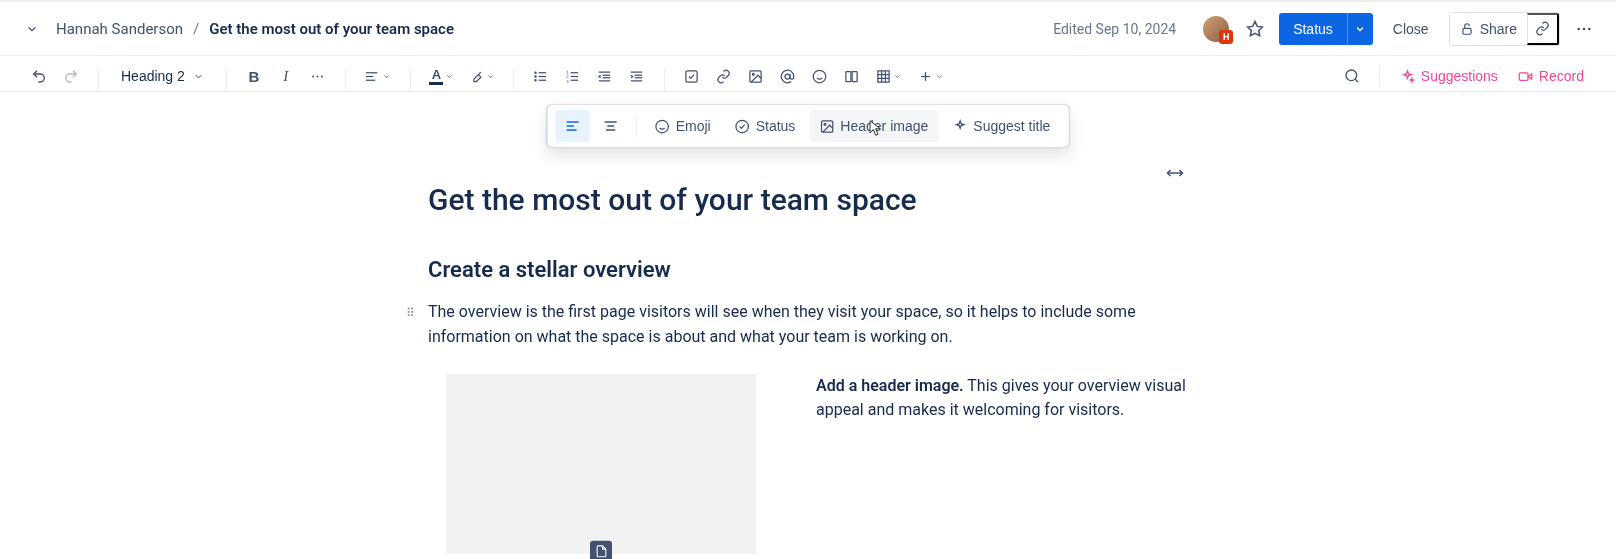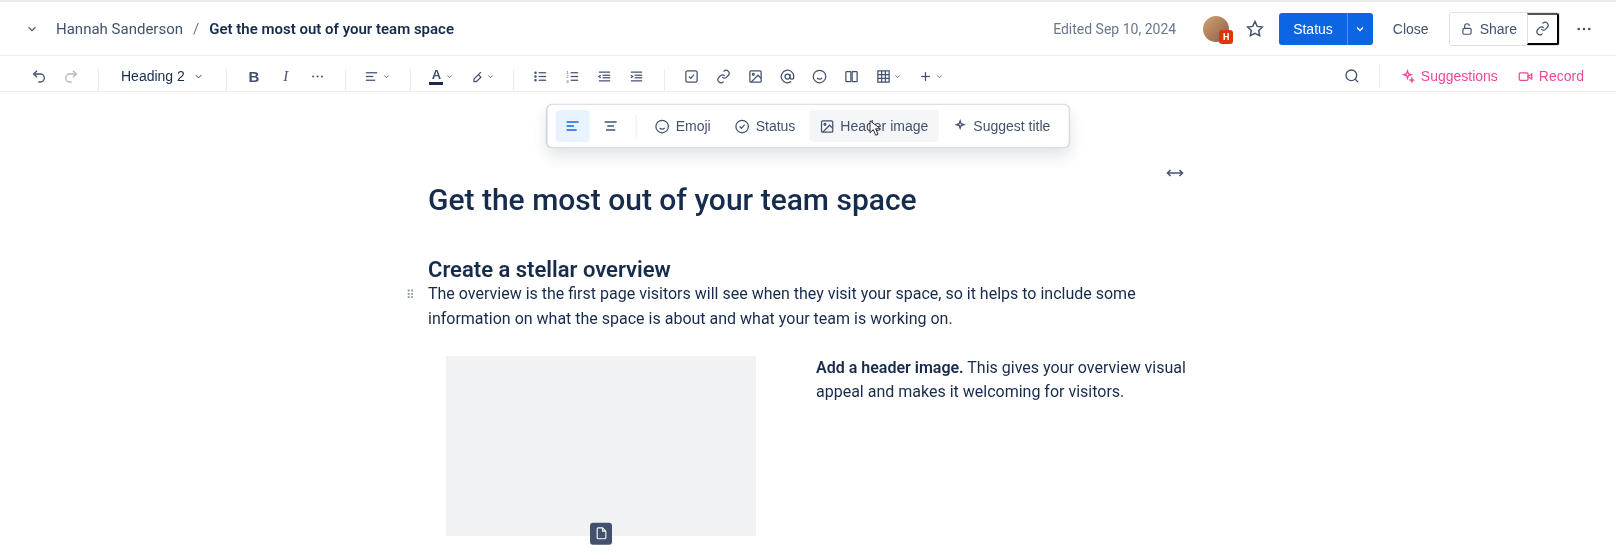"Create a stellar overview" .h2 { margin-bottom: none -> 18px }
